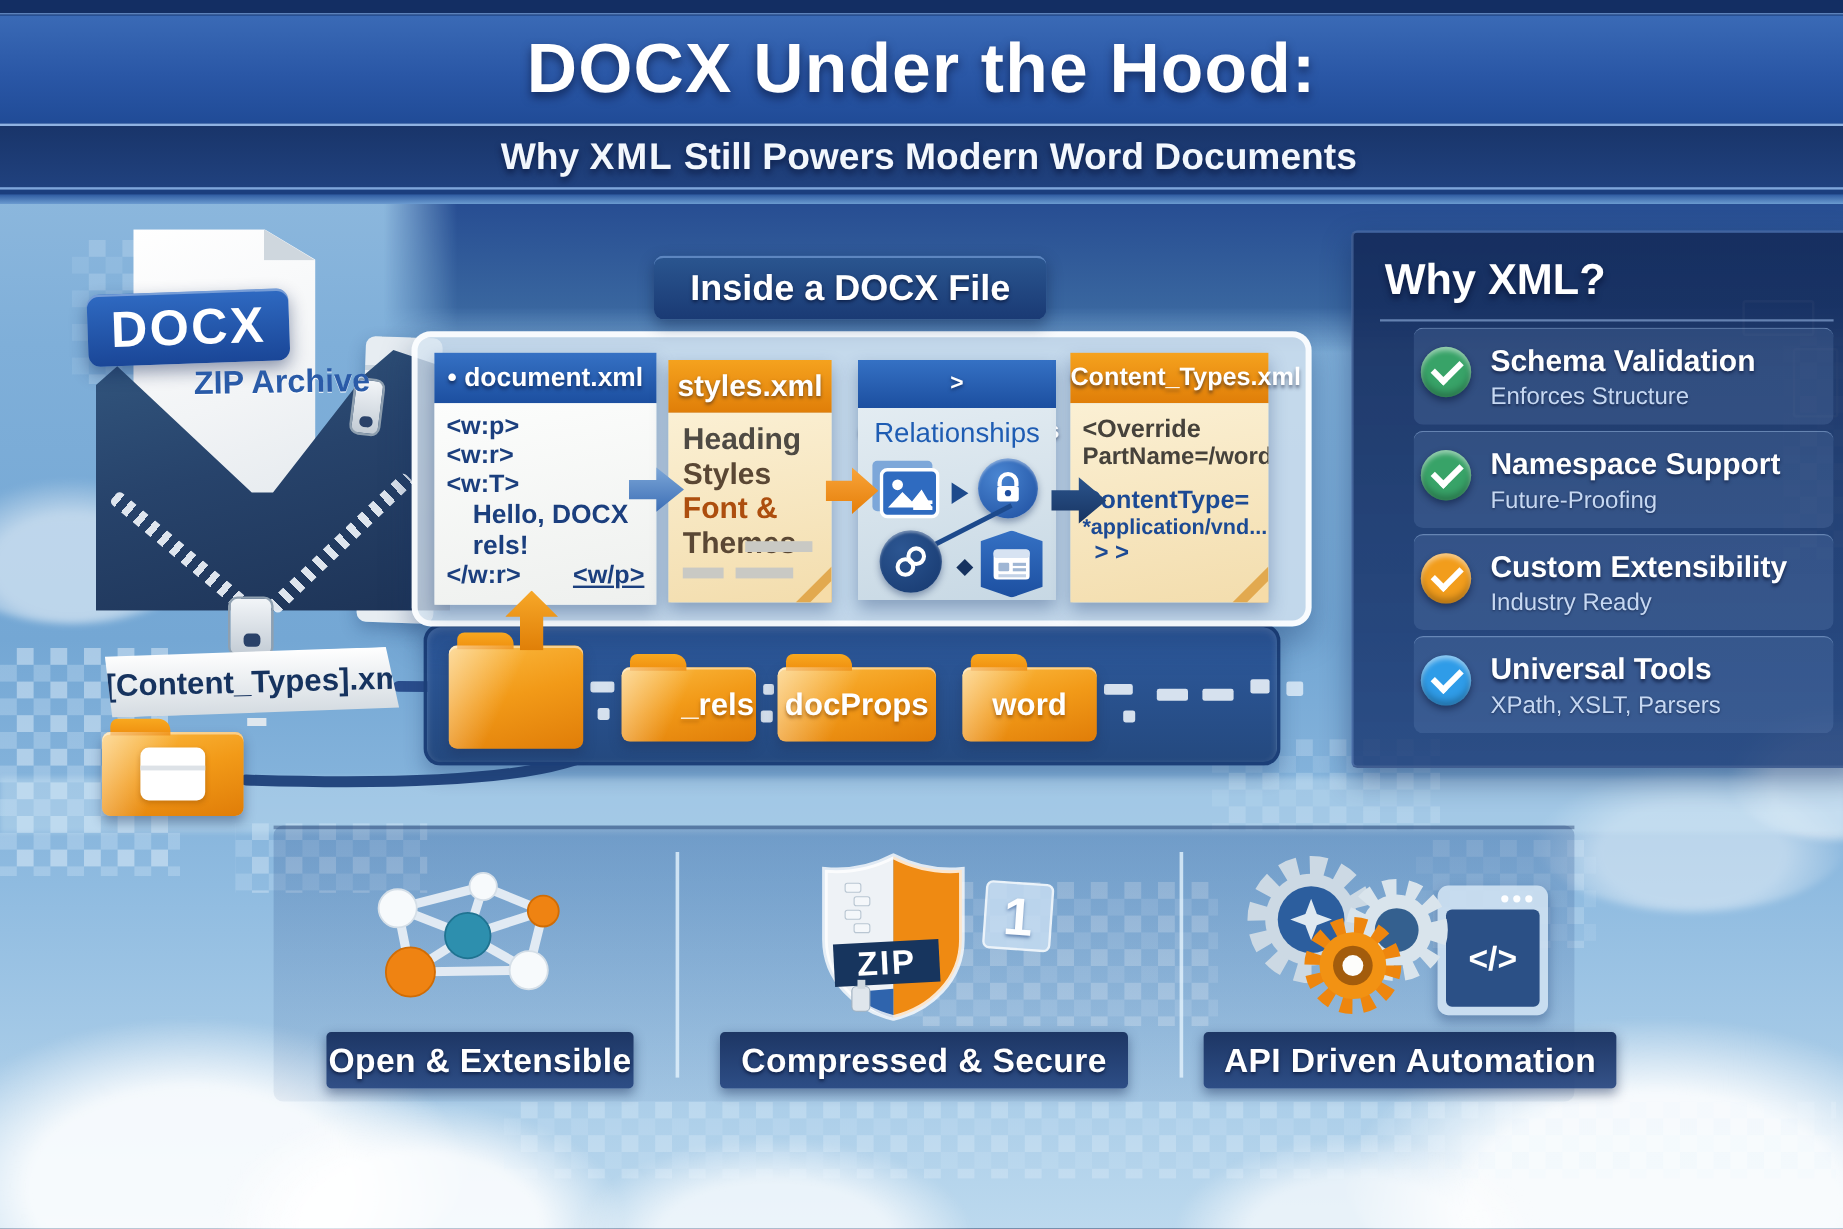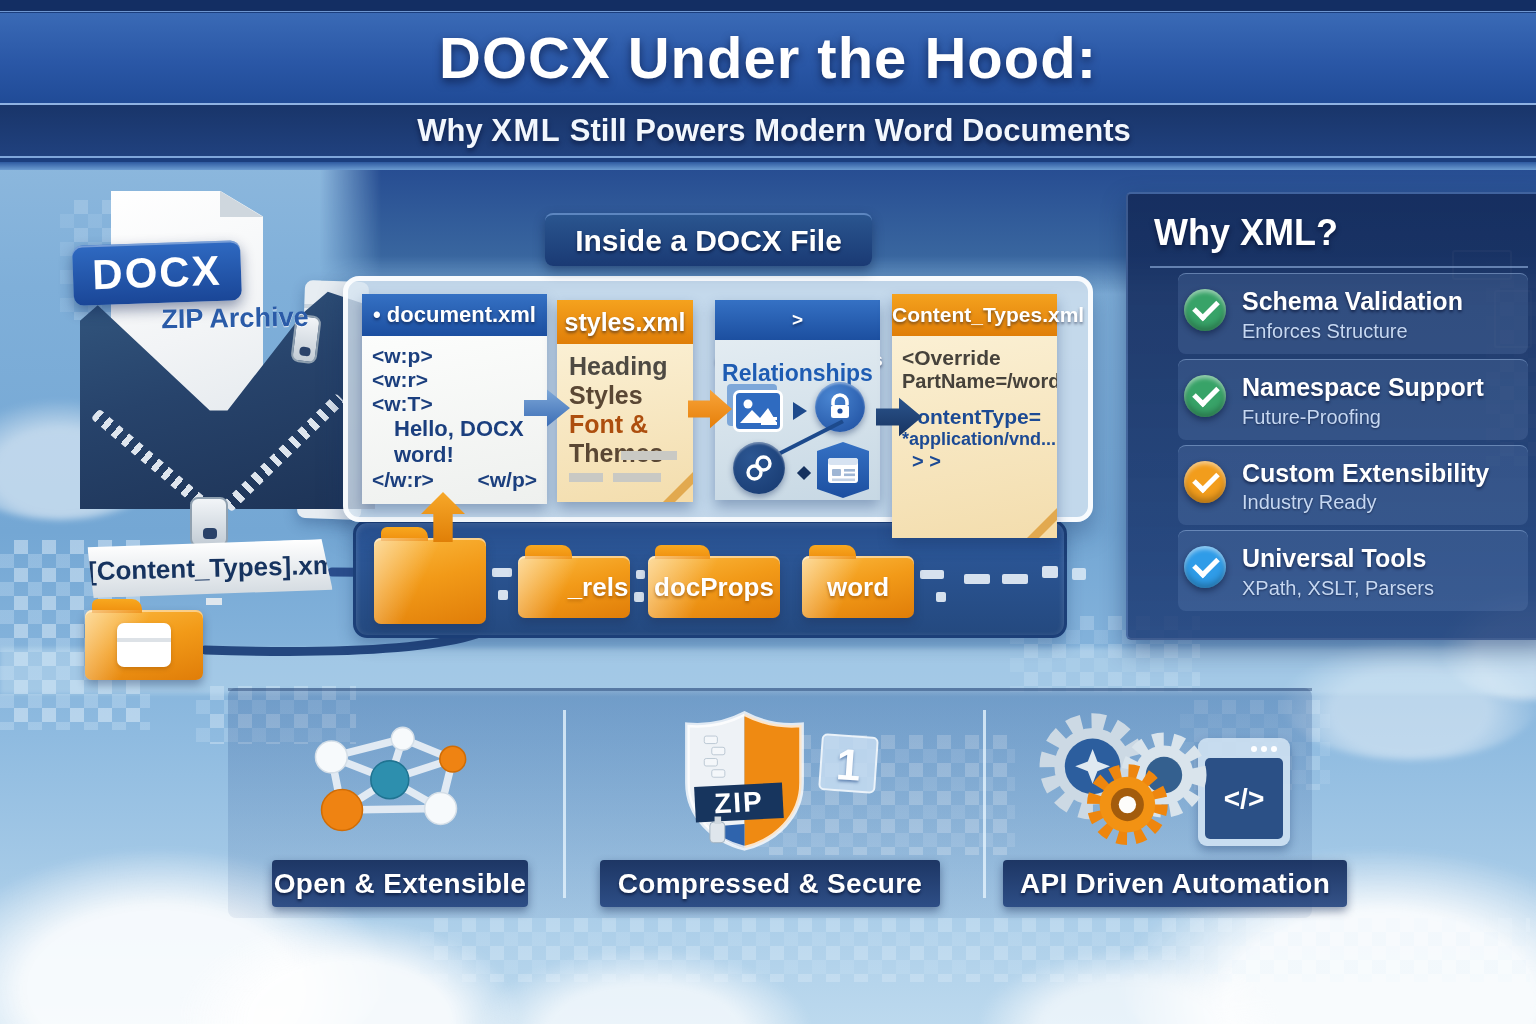"Content_Types.xml" div.card { height: 244px -> 208px }
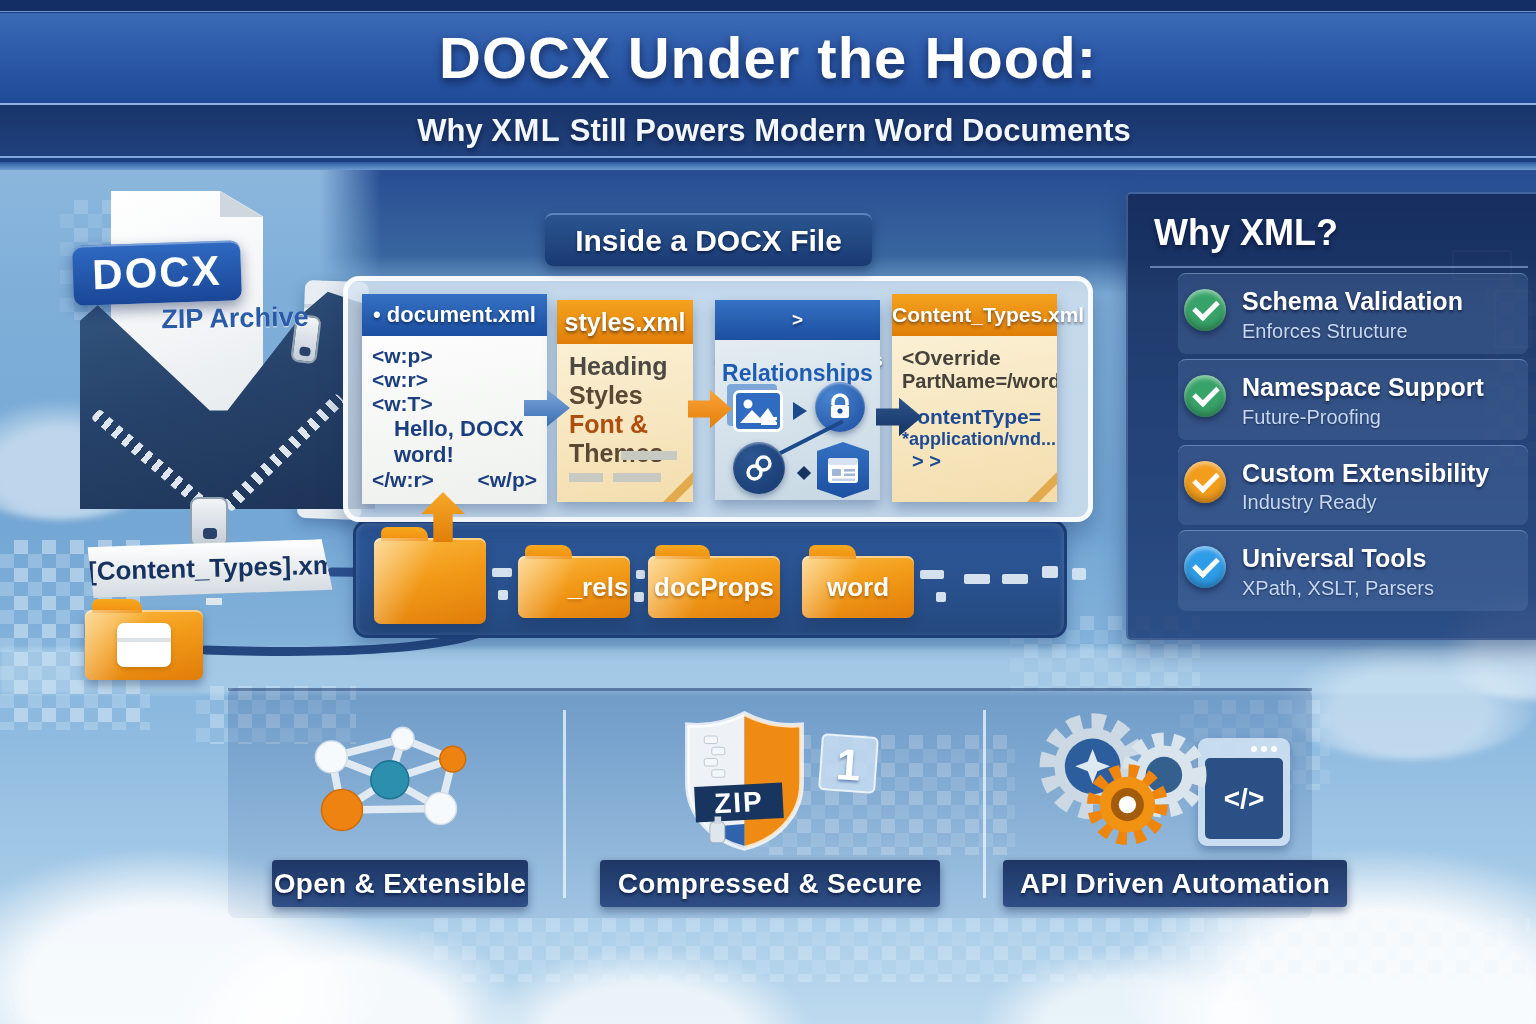"Relationships" div { font-weight: bold -> normal; margin-top: 20px -> 7px }
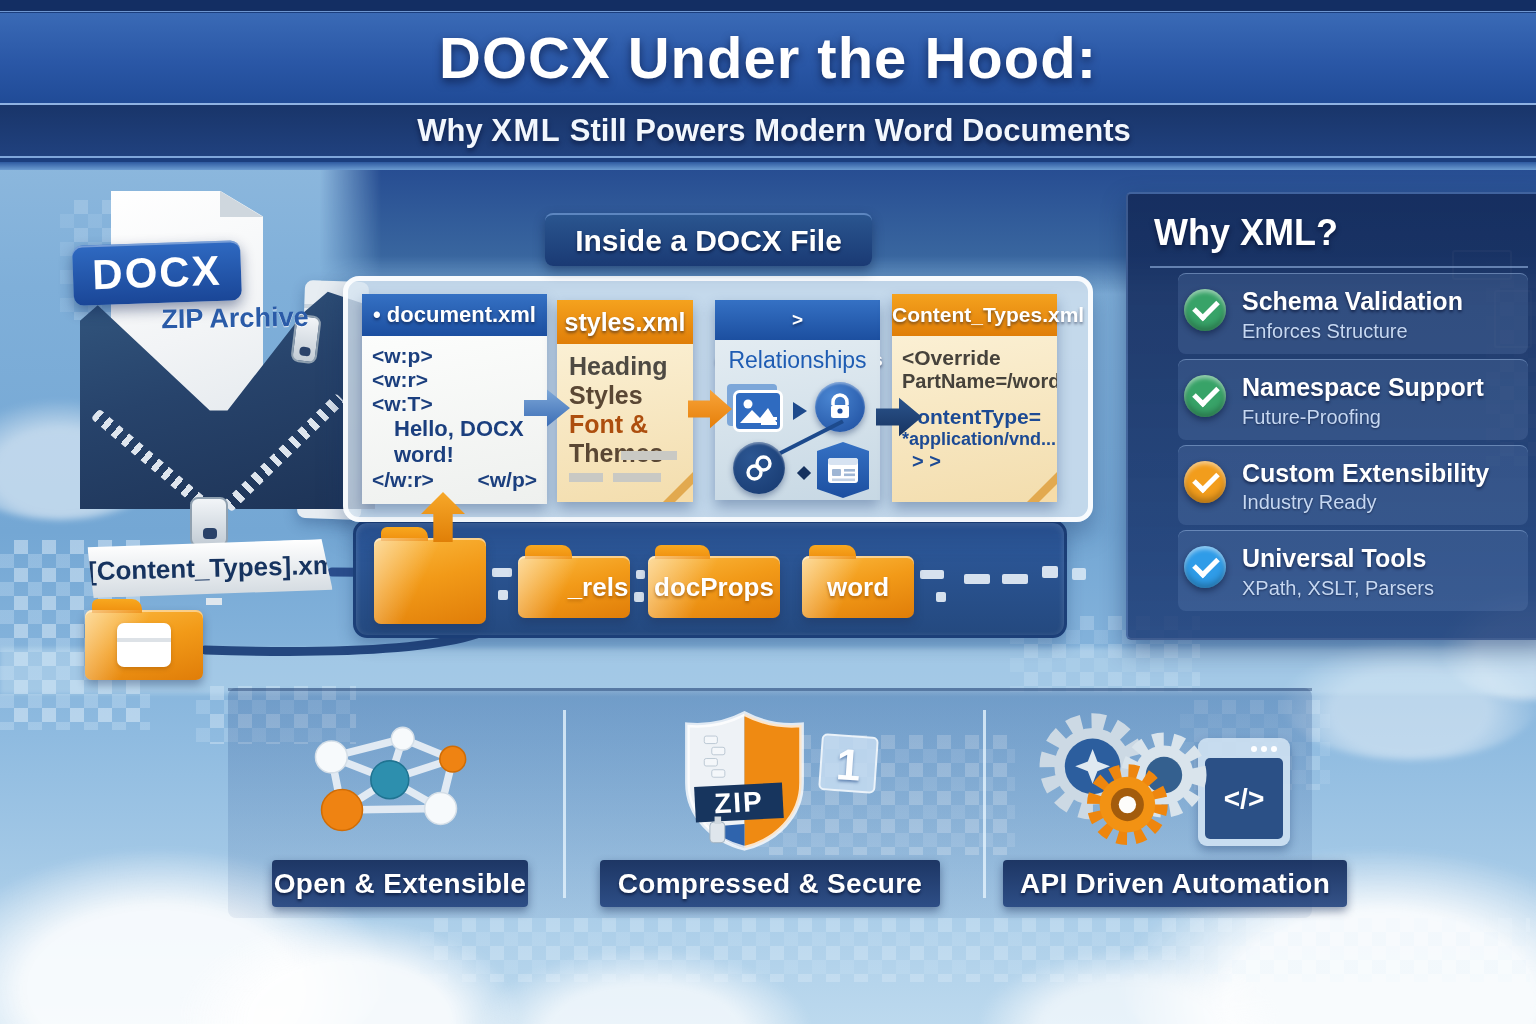"word!" div.code-line { text: word -> rels }
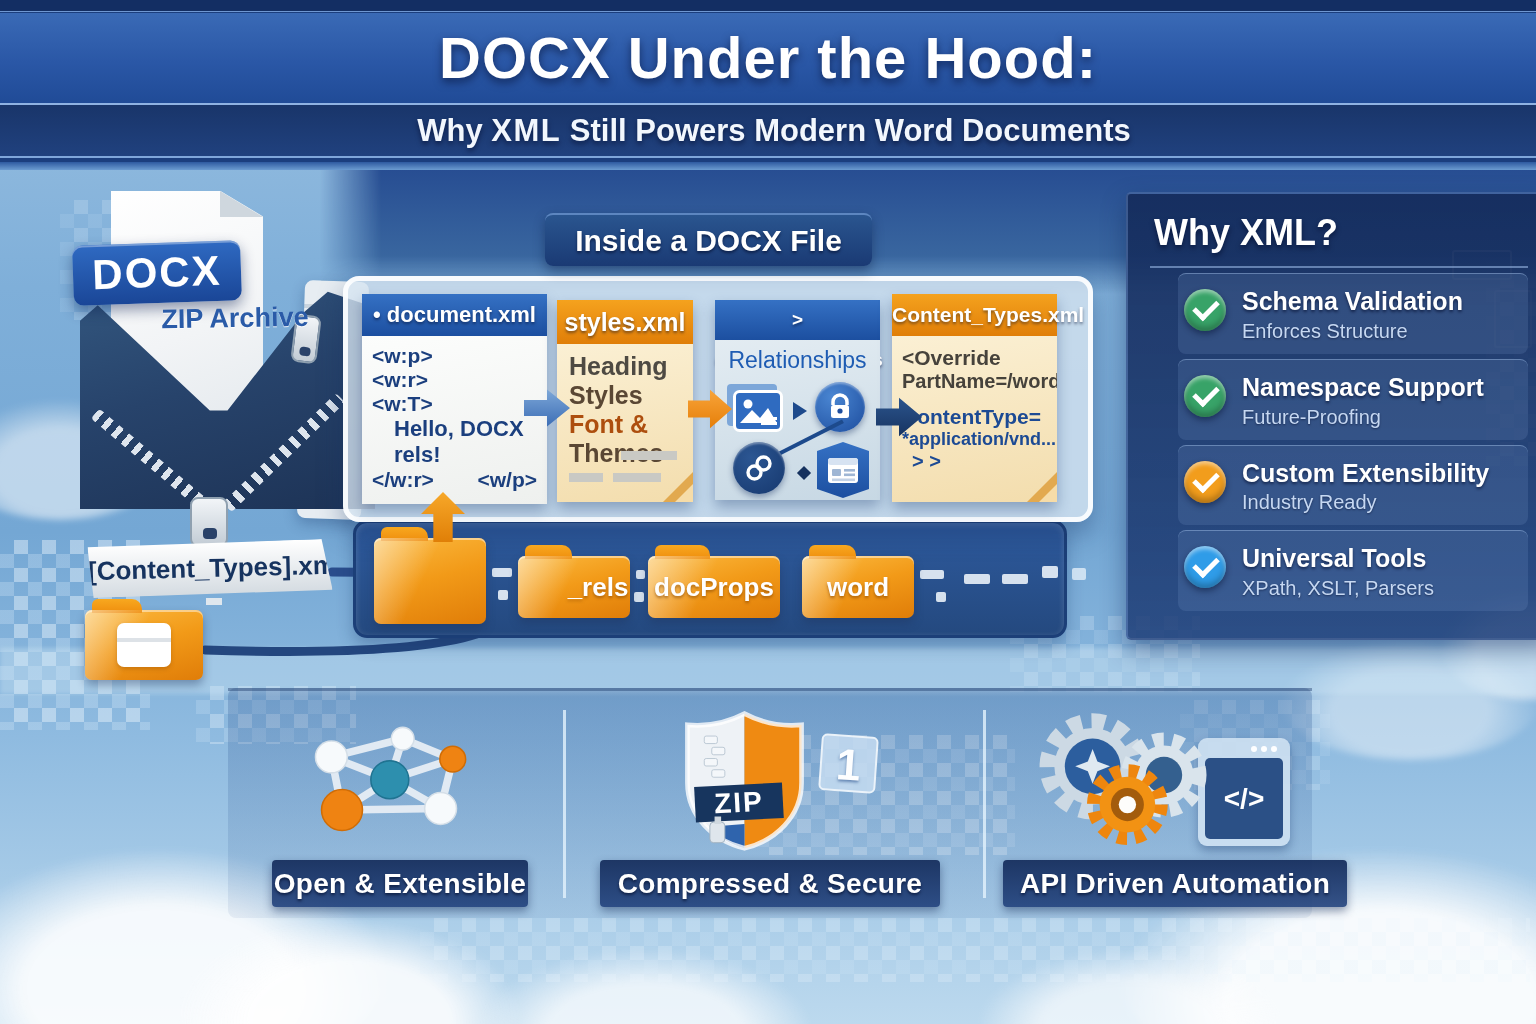"<w/p>" span.code-line { text-decoration: none -> underline }
